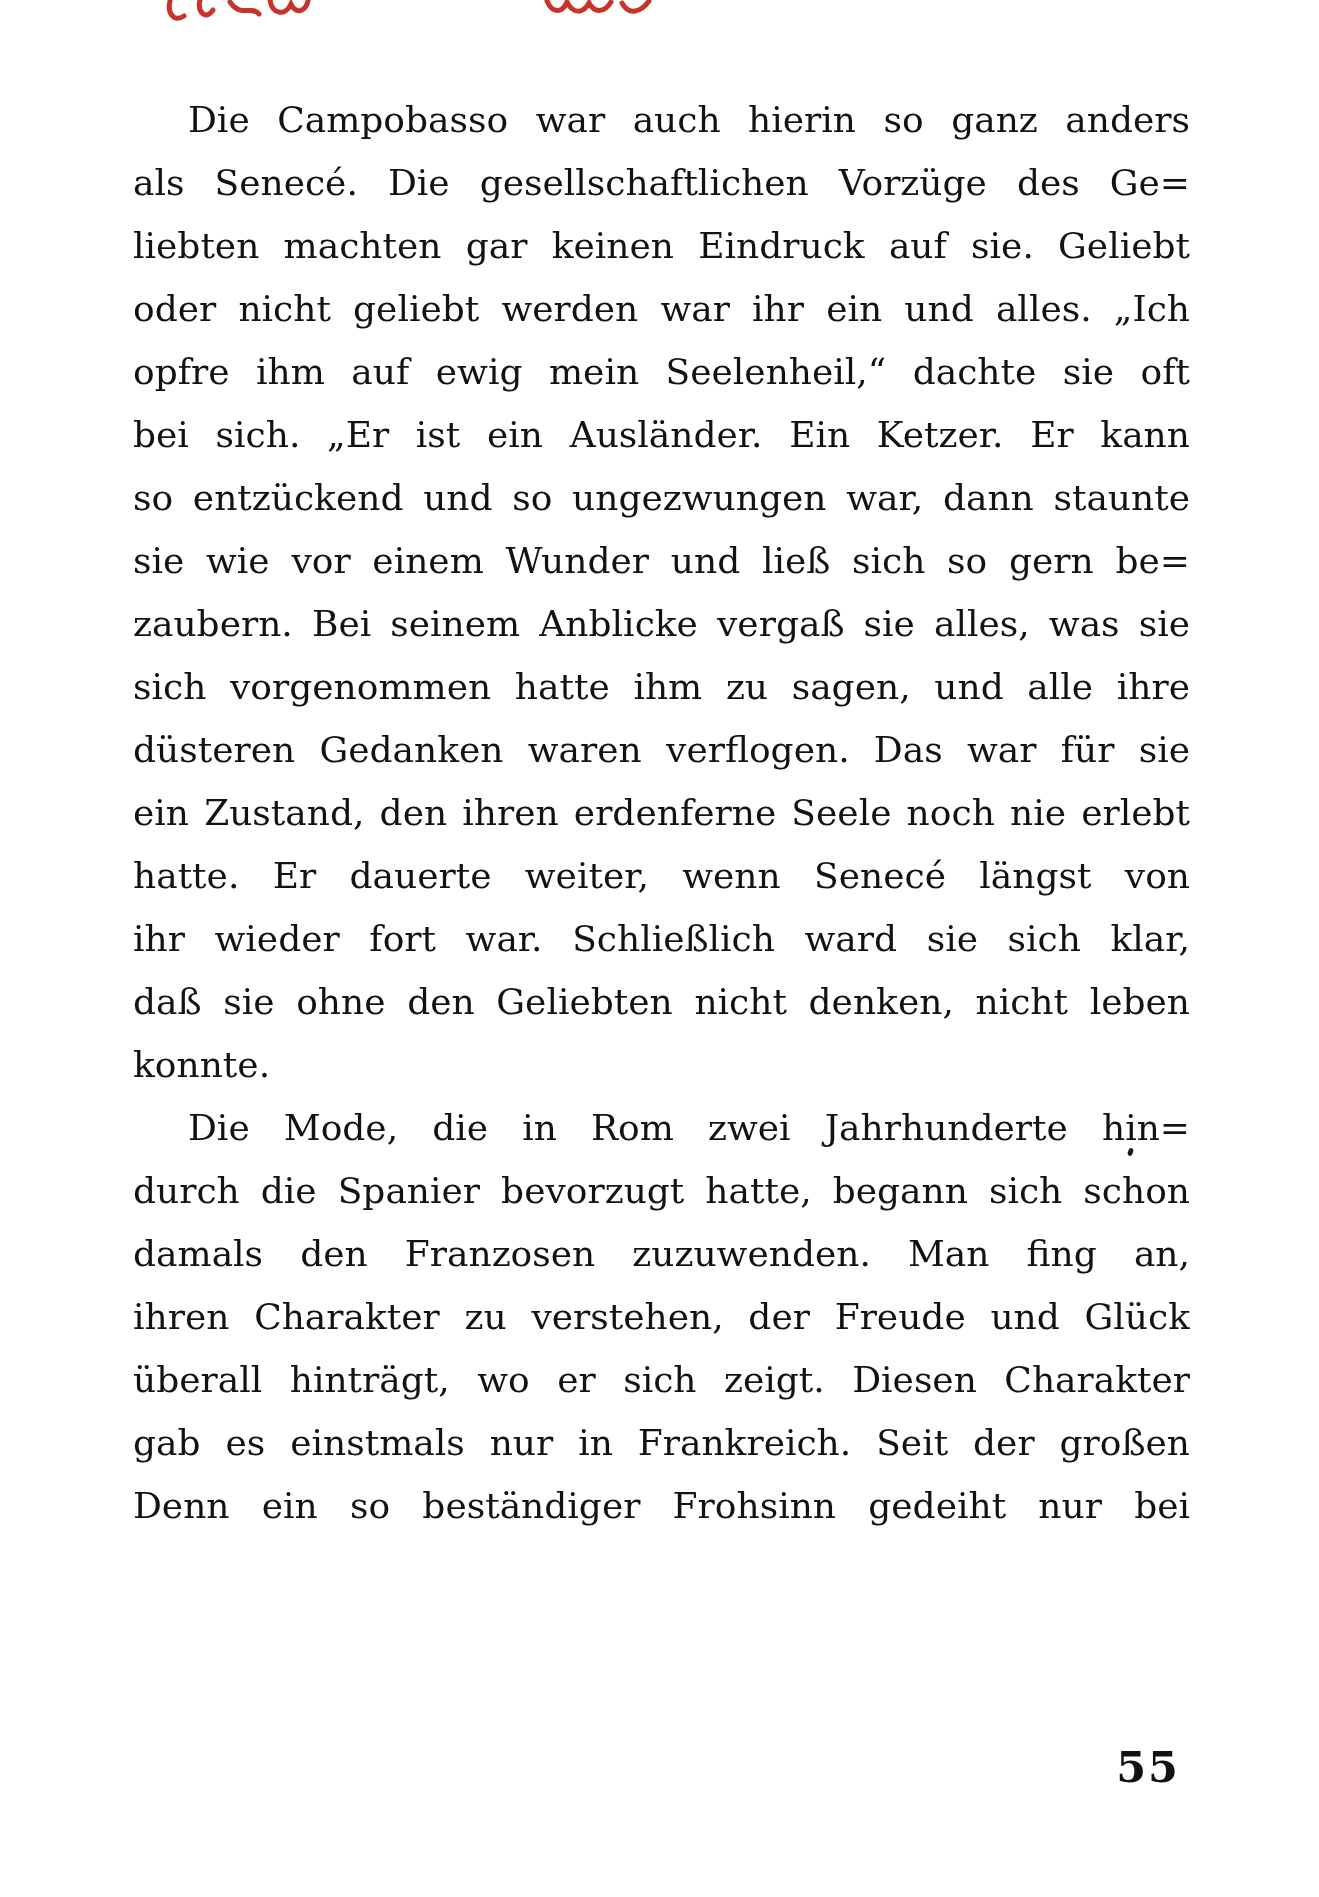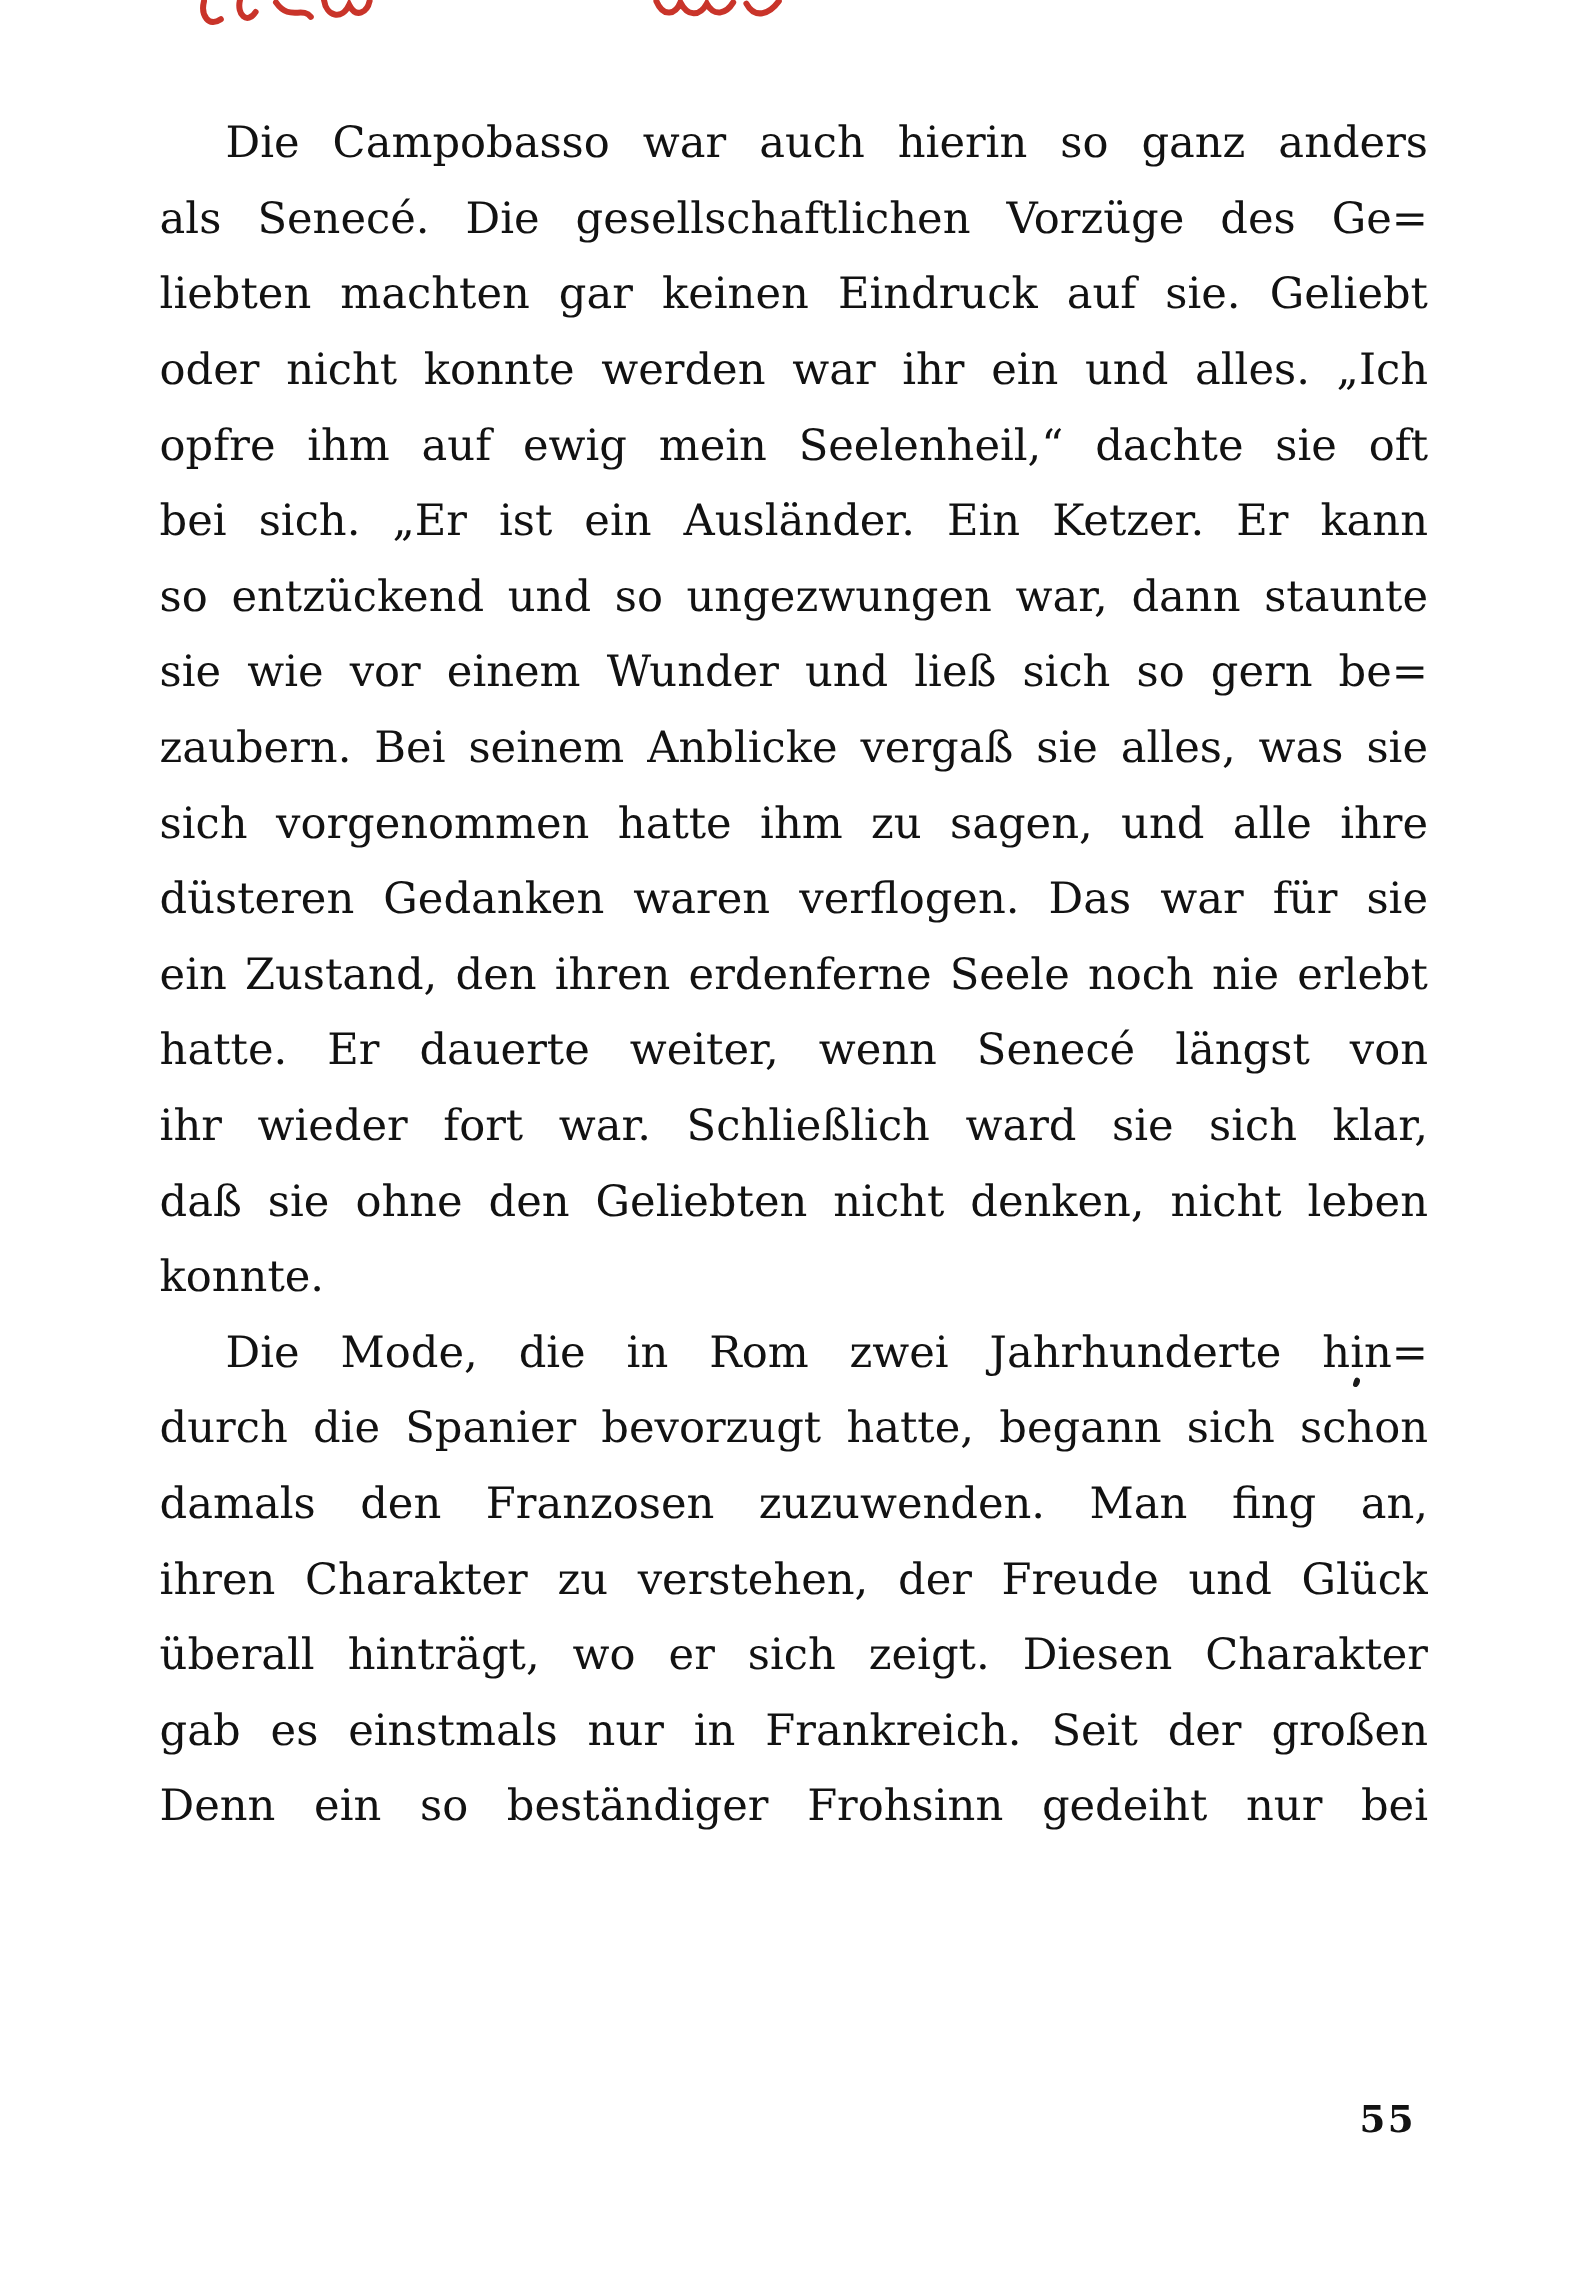"oder nicht konnte werden war" span.line { text: konnte -> geliebt }
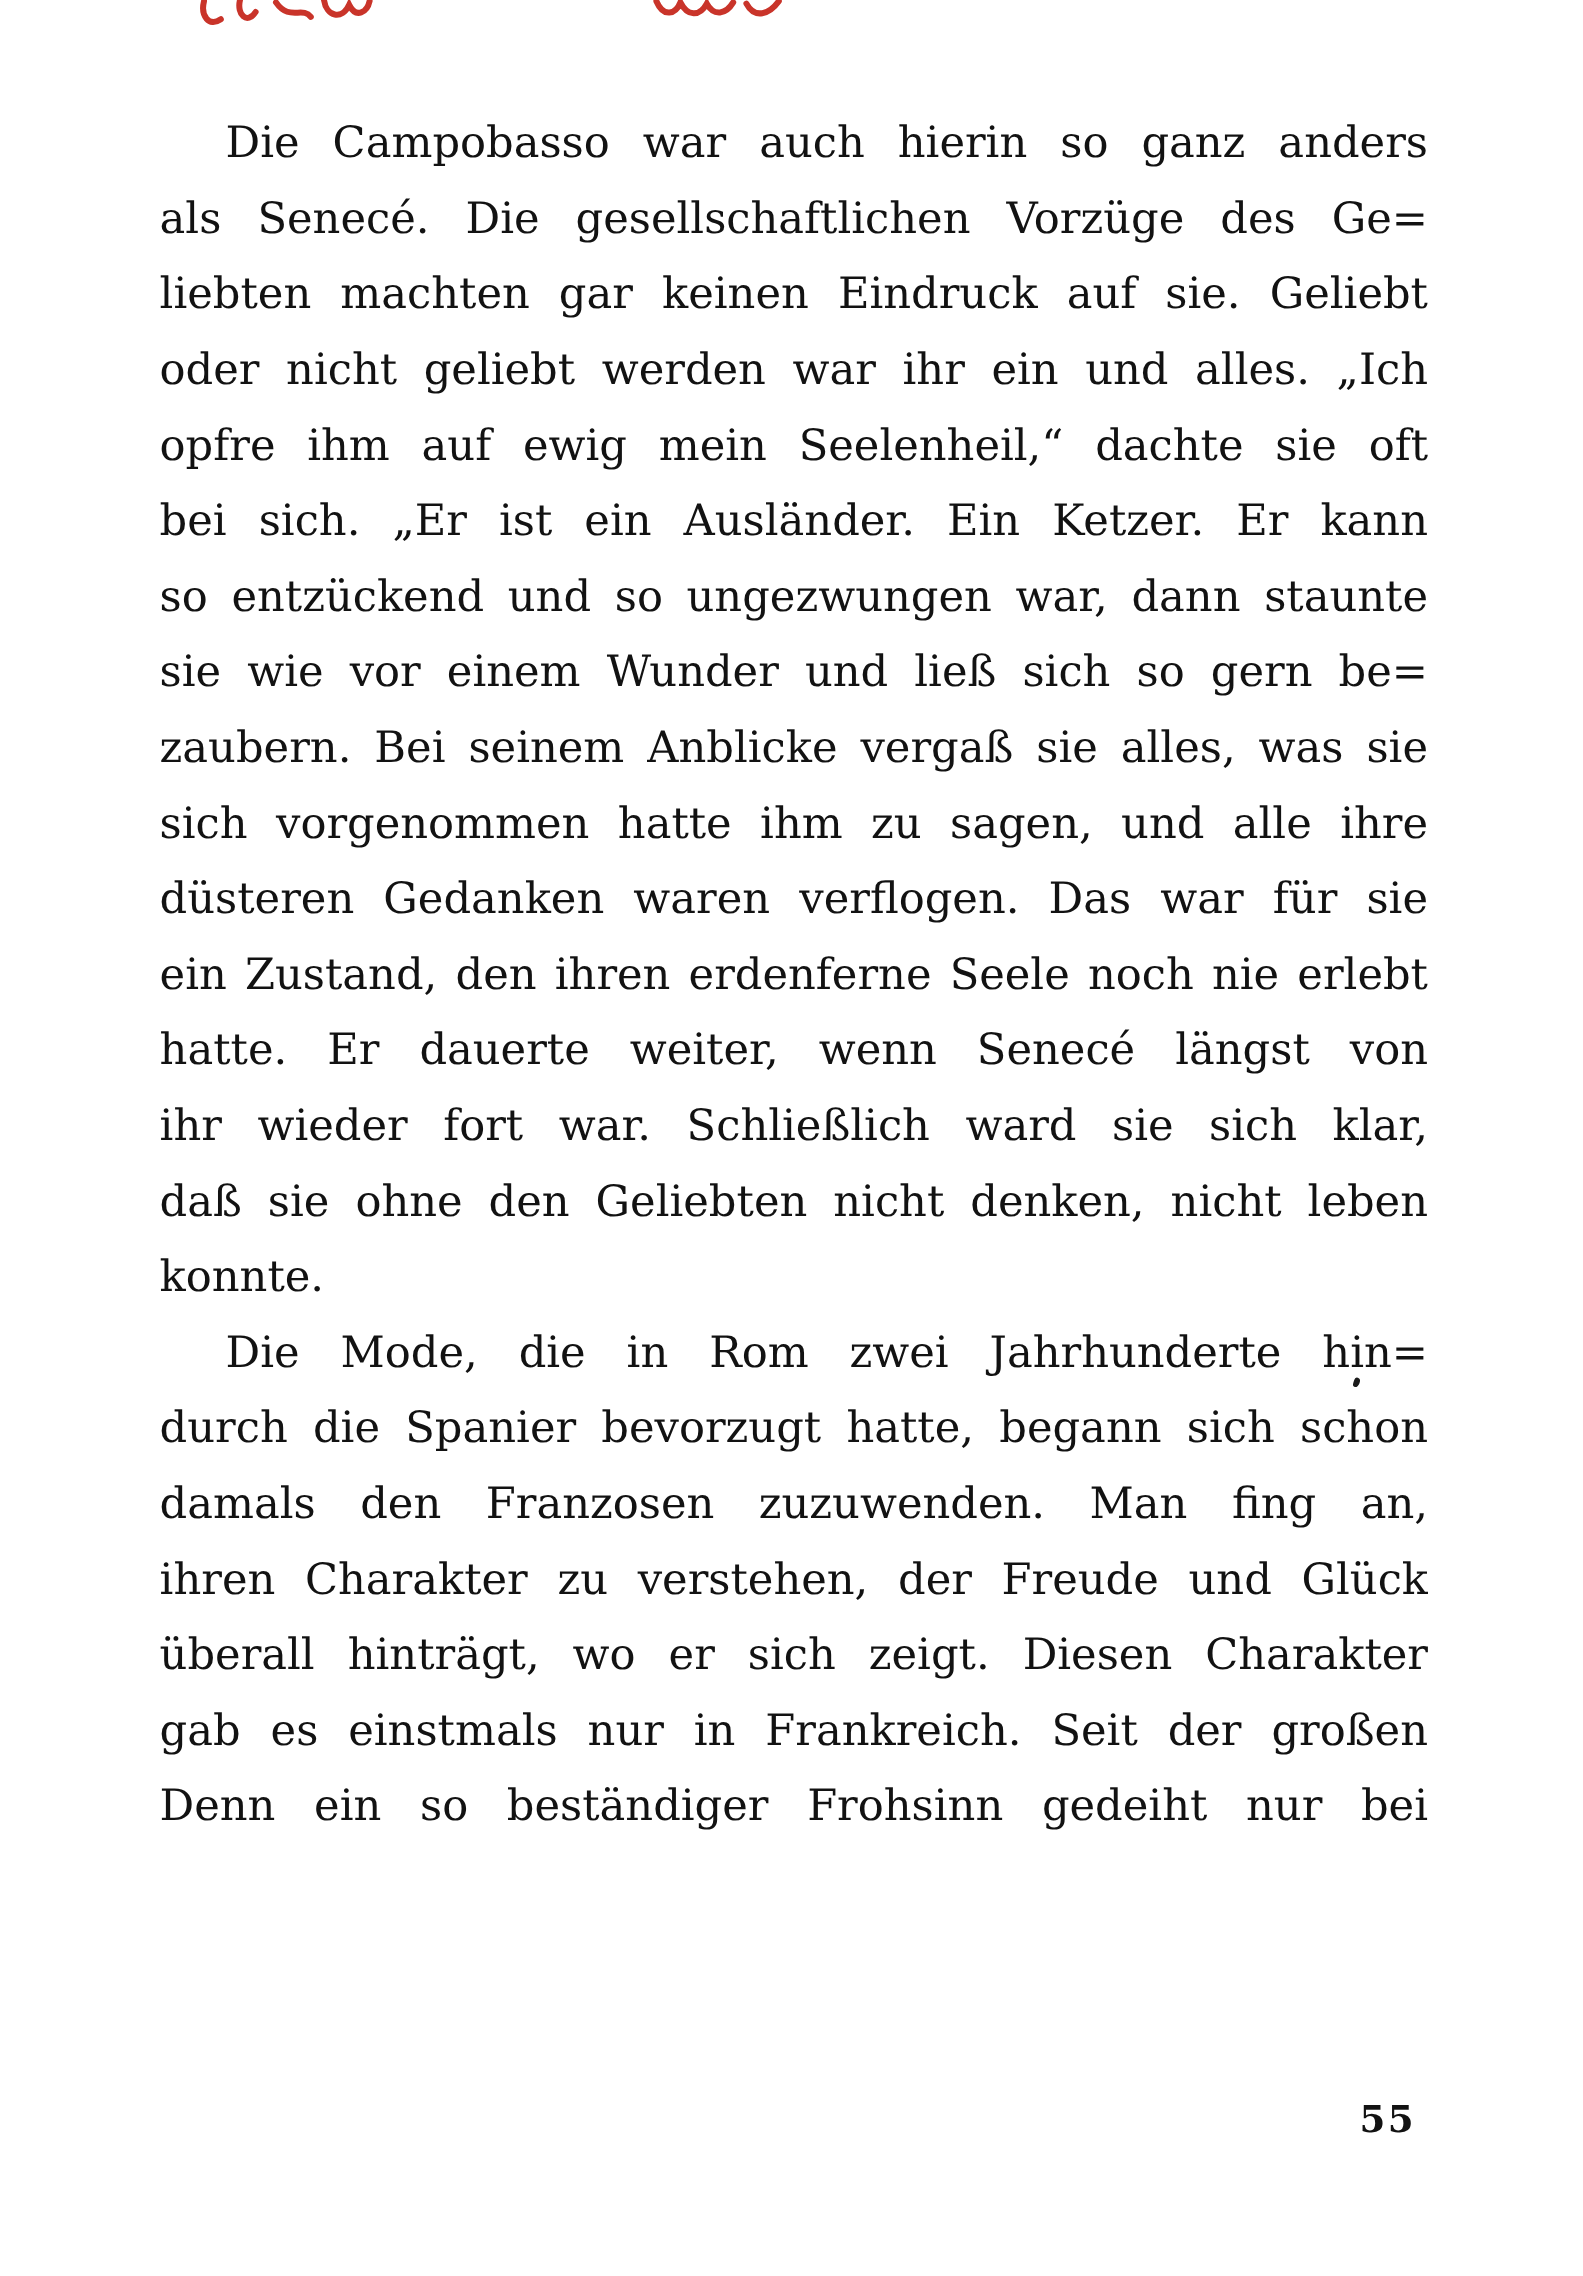"55" .pageno { font-size: 31px -> 43px }
